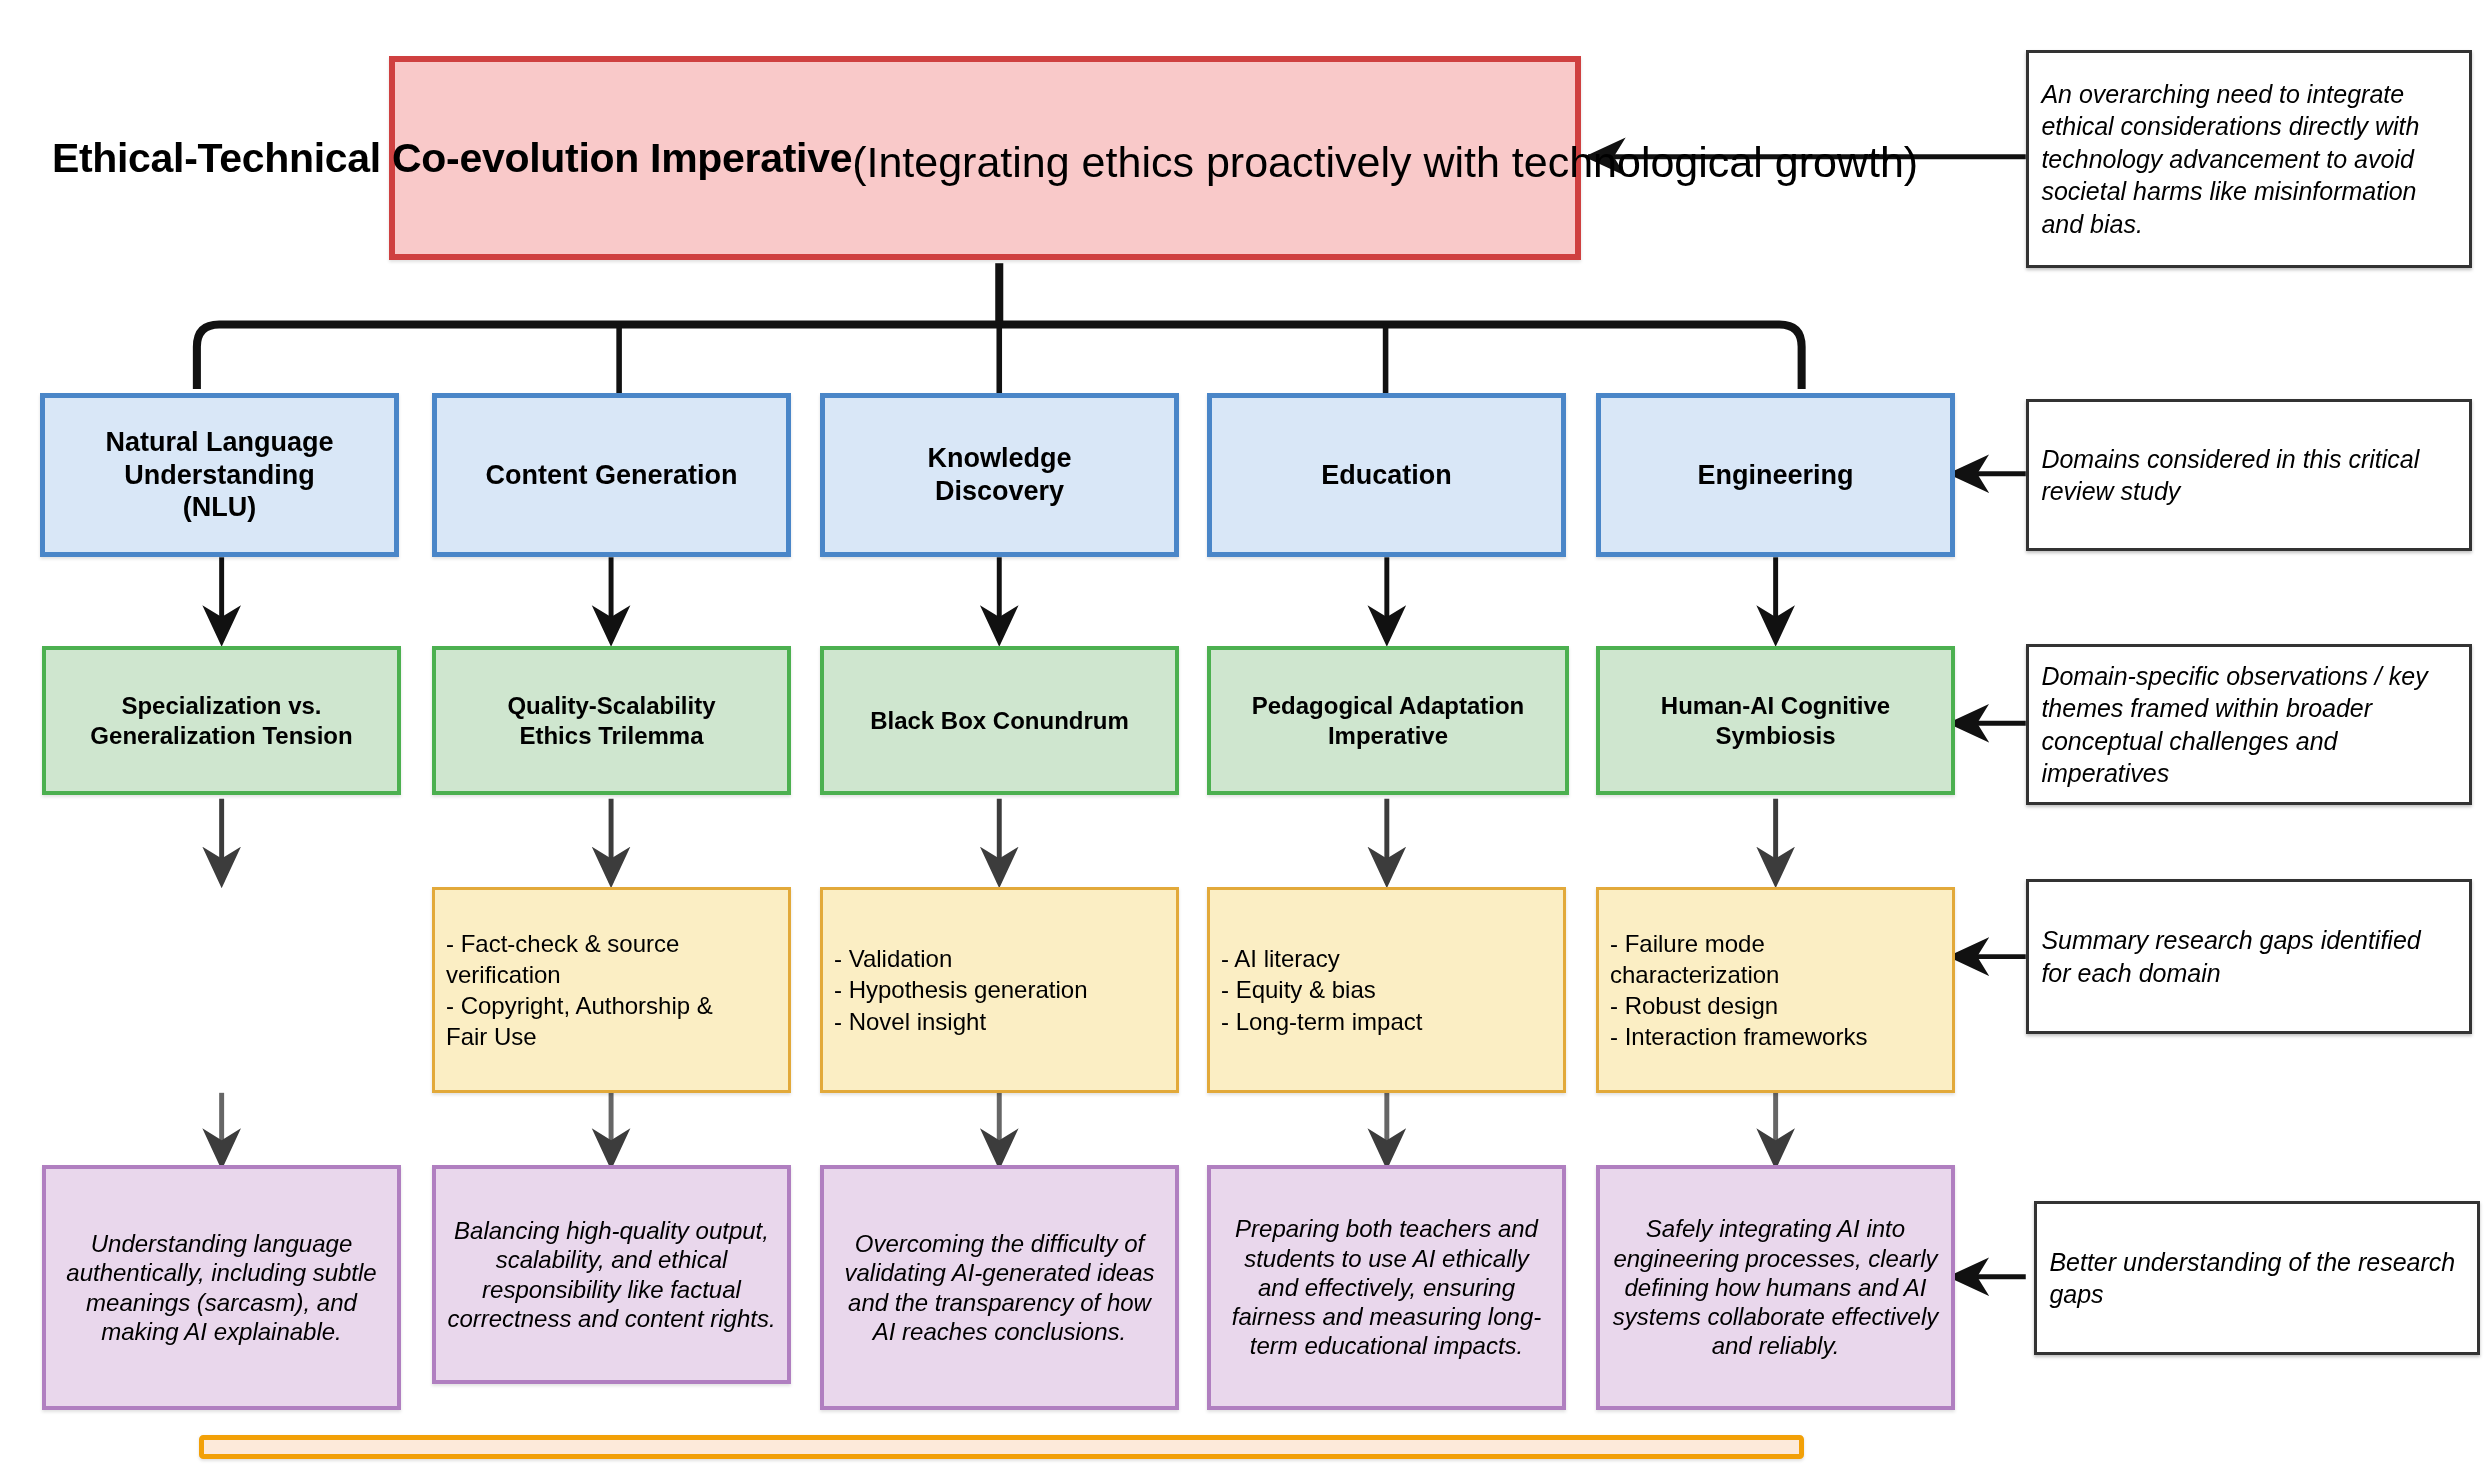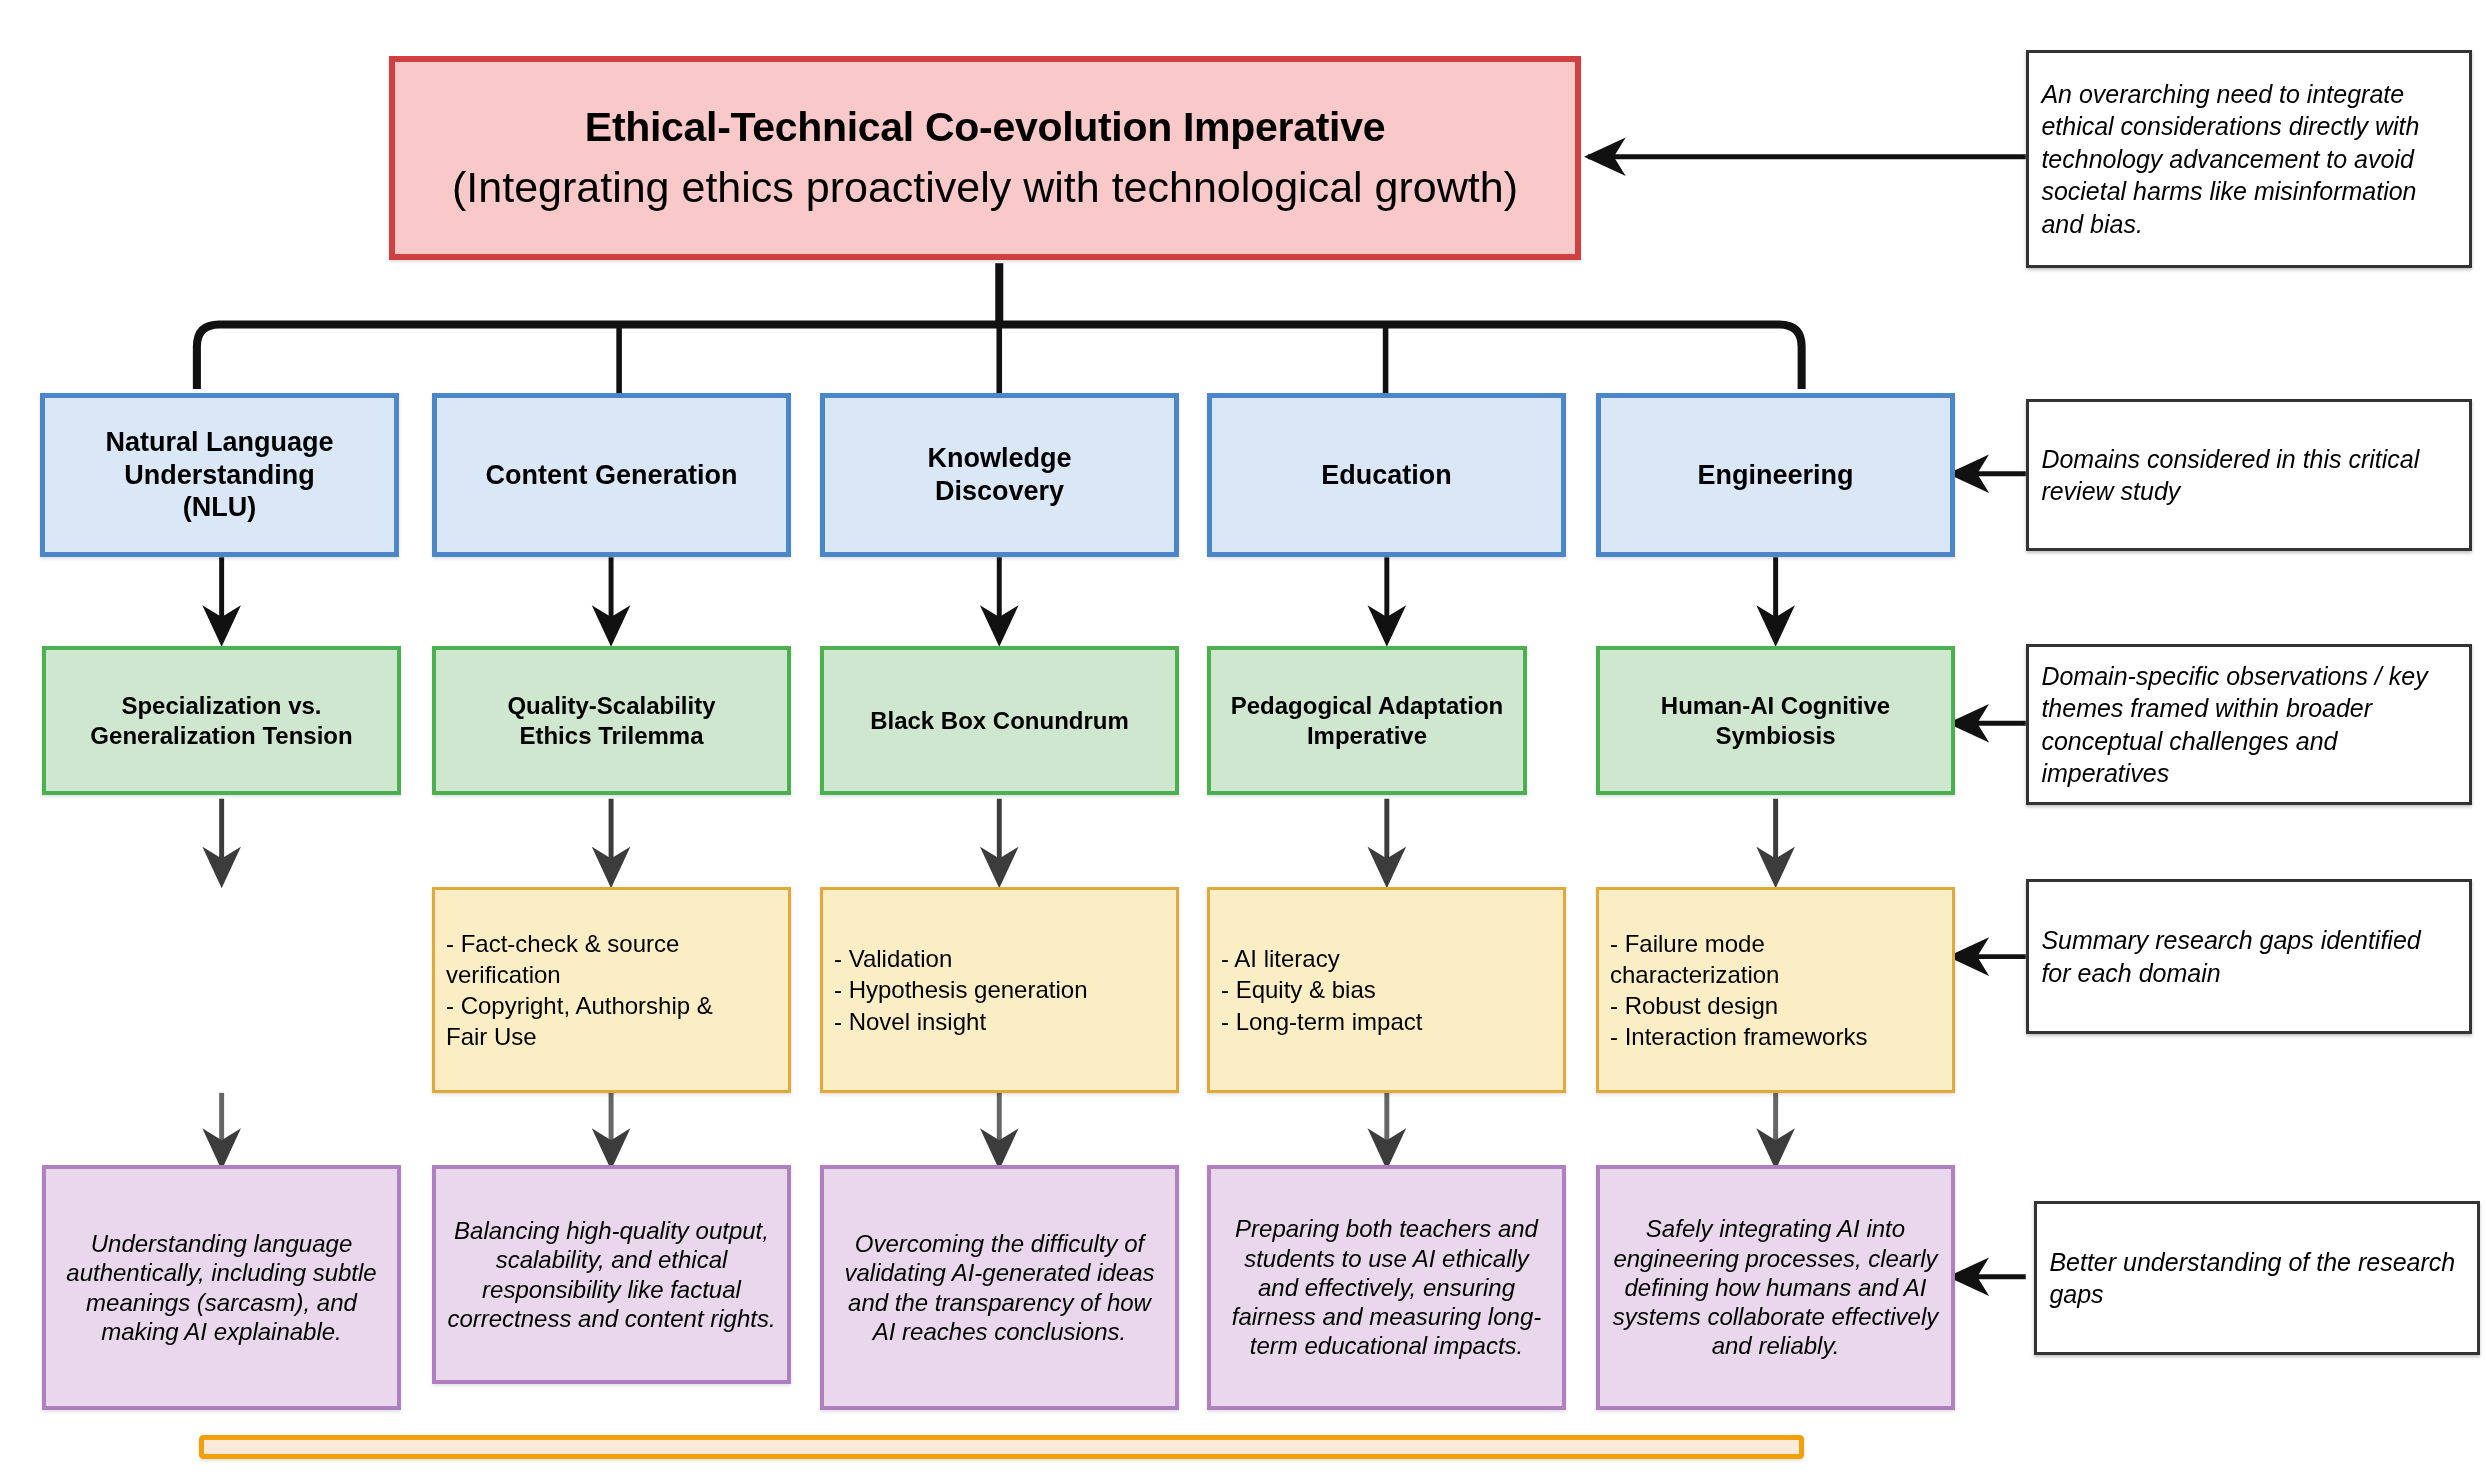"Ethical-Technical Co-evolution" .node.root { flex-direction: column -> row }
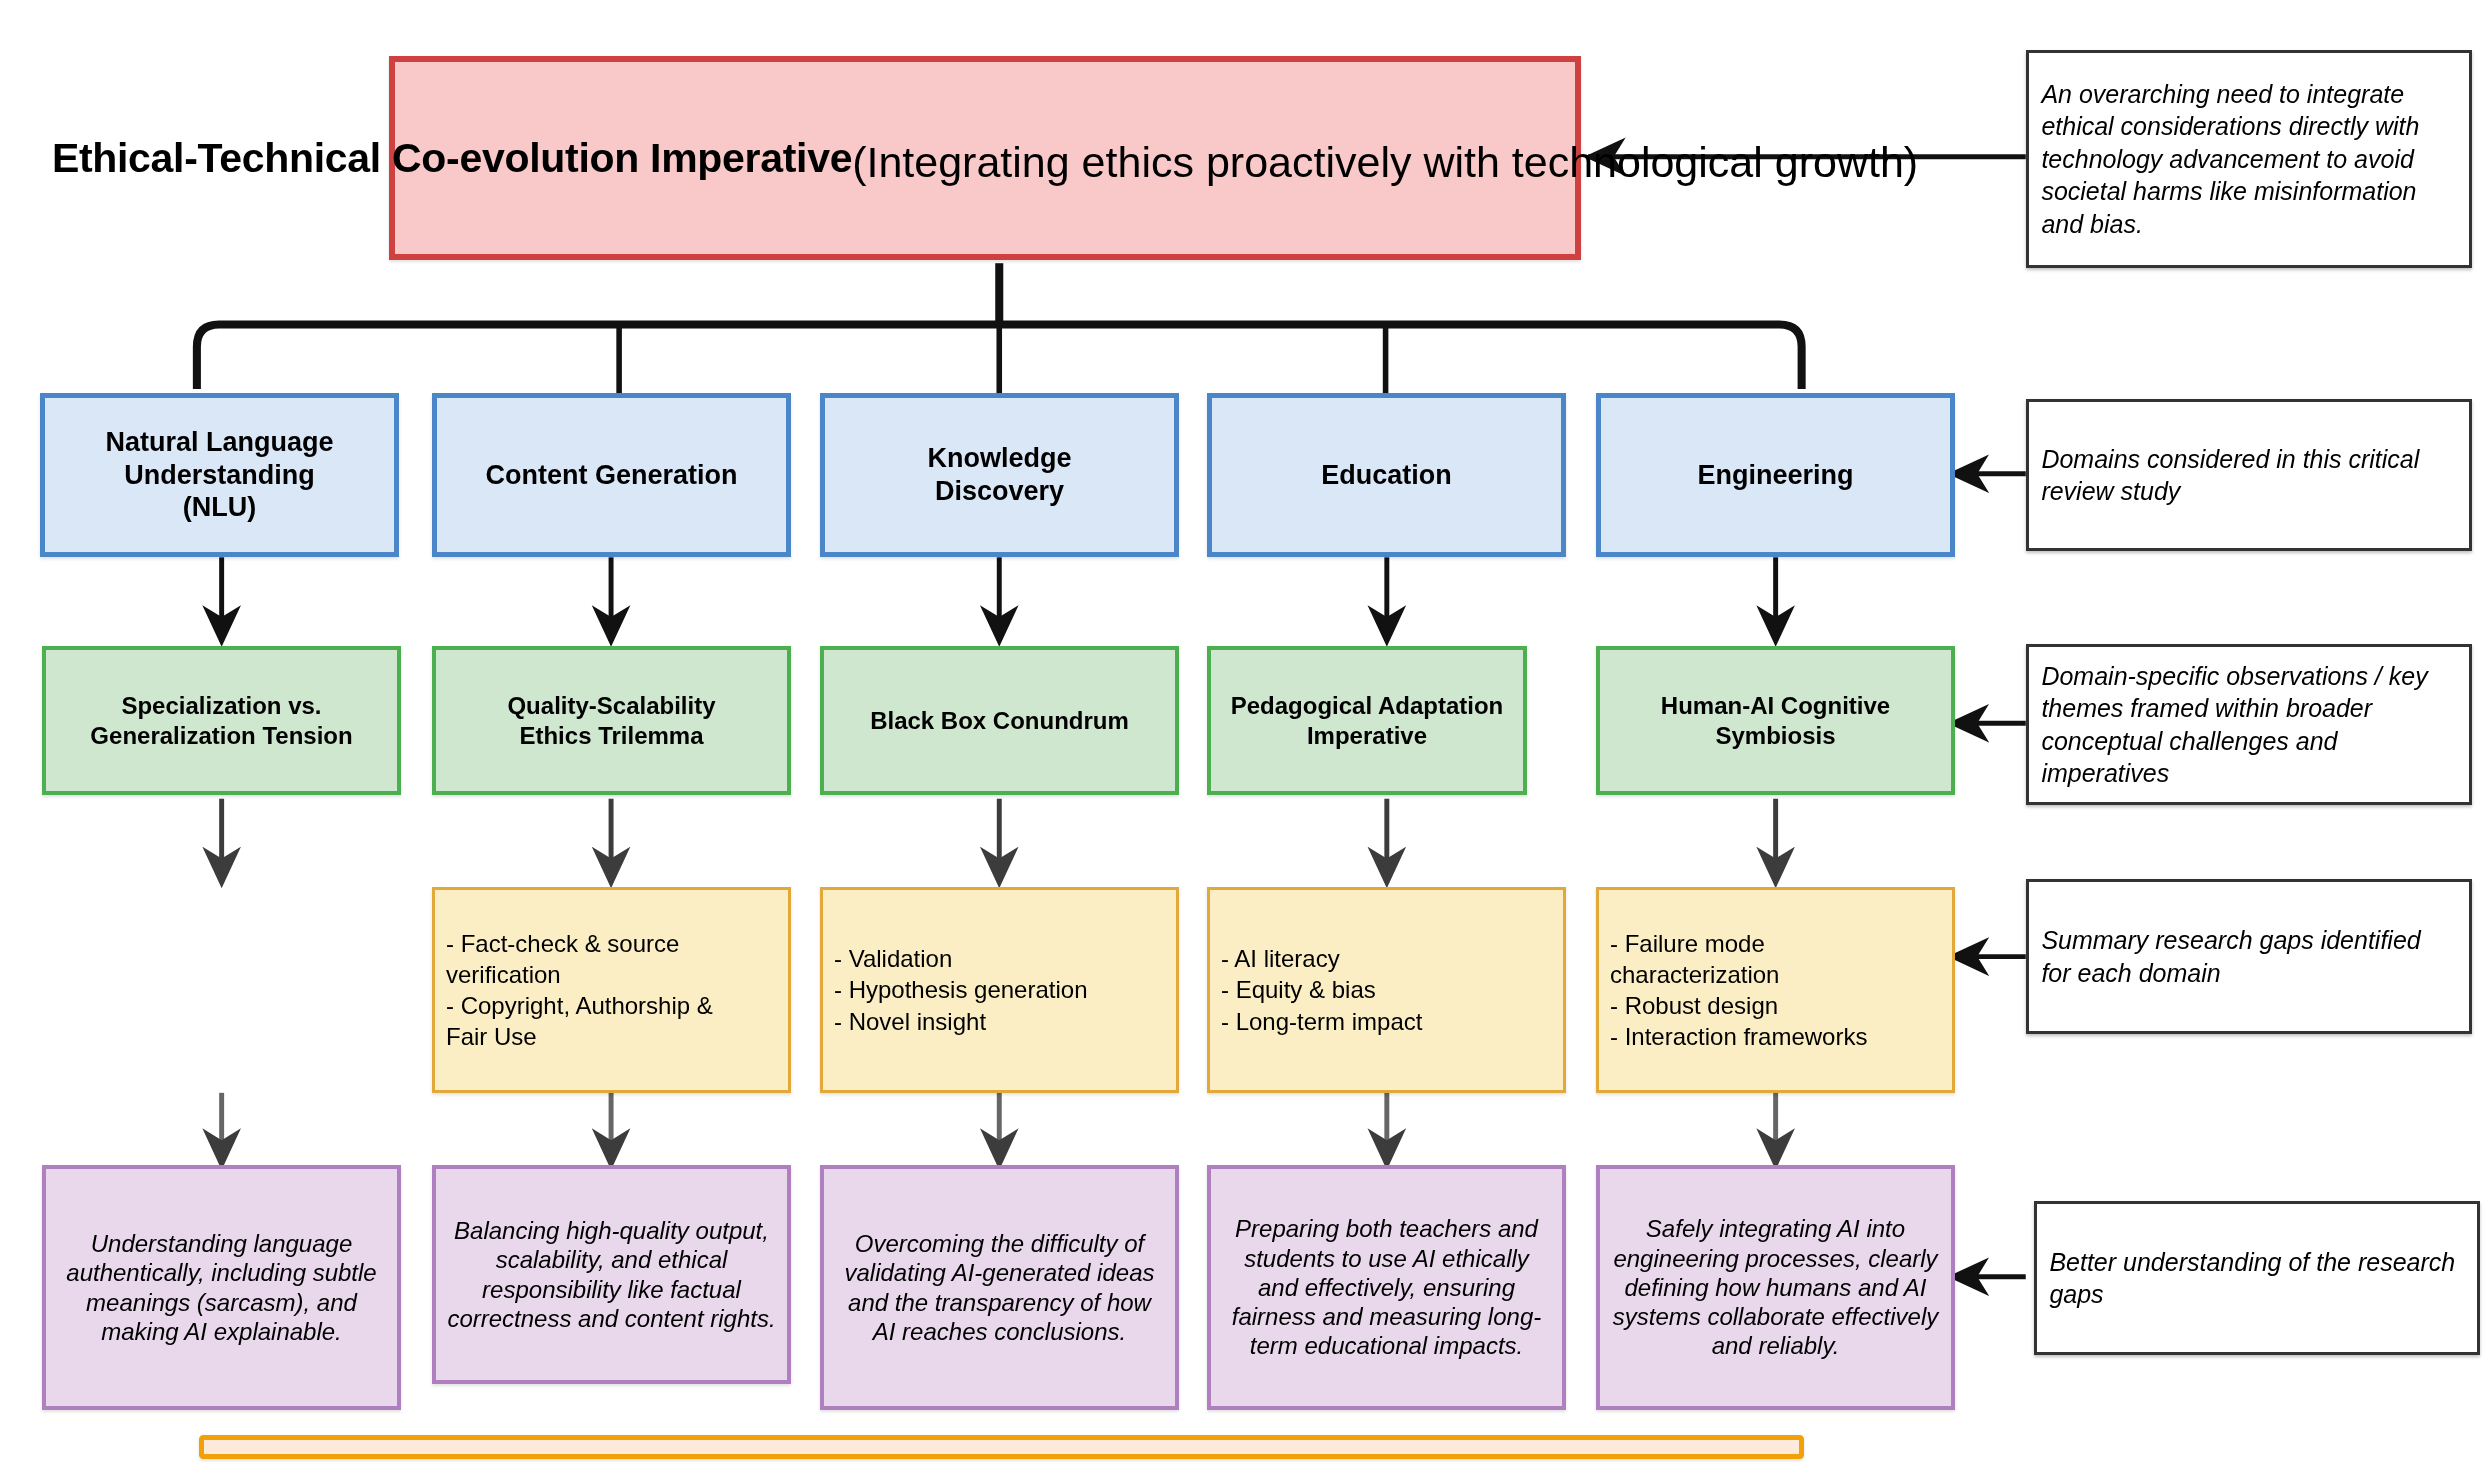"Pedagogical Adaptation" div.node { width: 320px -> 362px }
